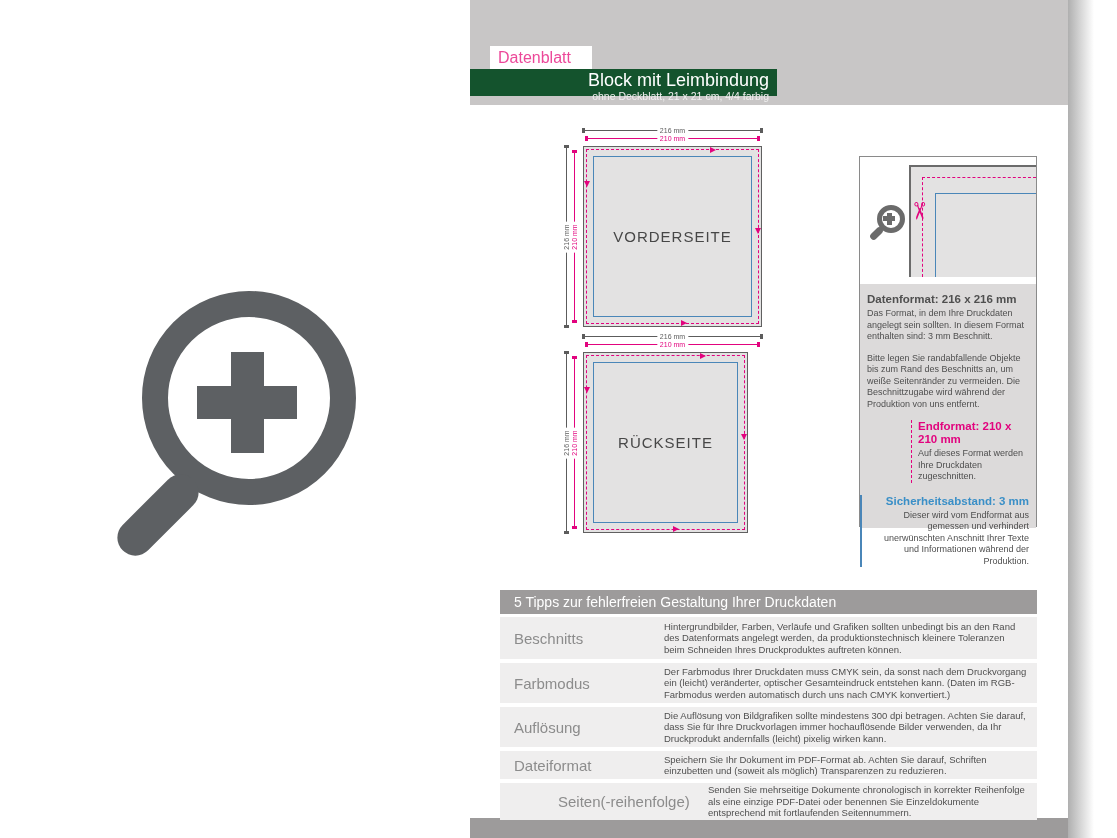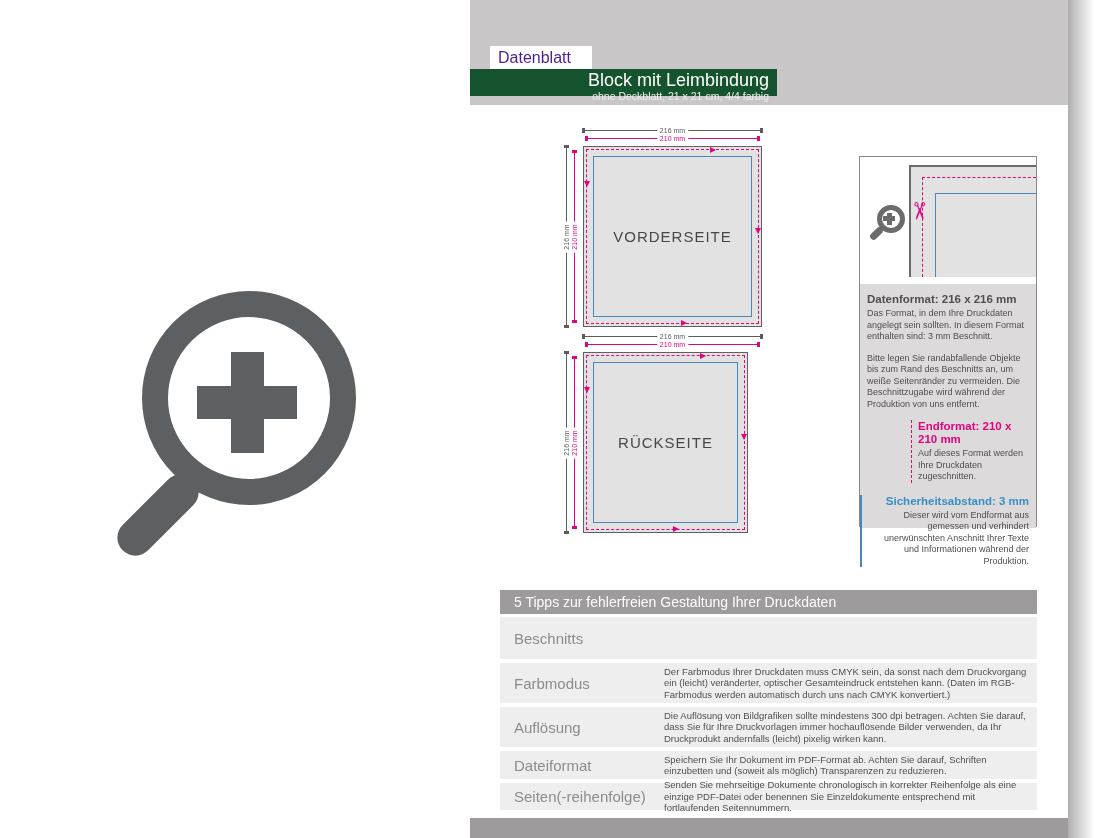"Datenblatt" #tab { color: #4c1d95 -> #ec4899 }
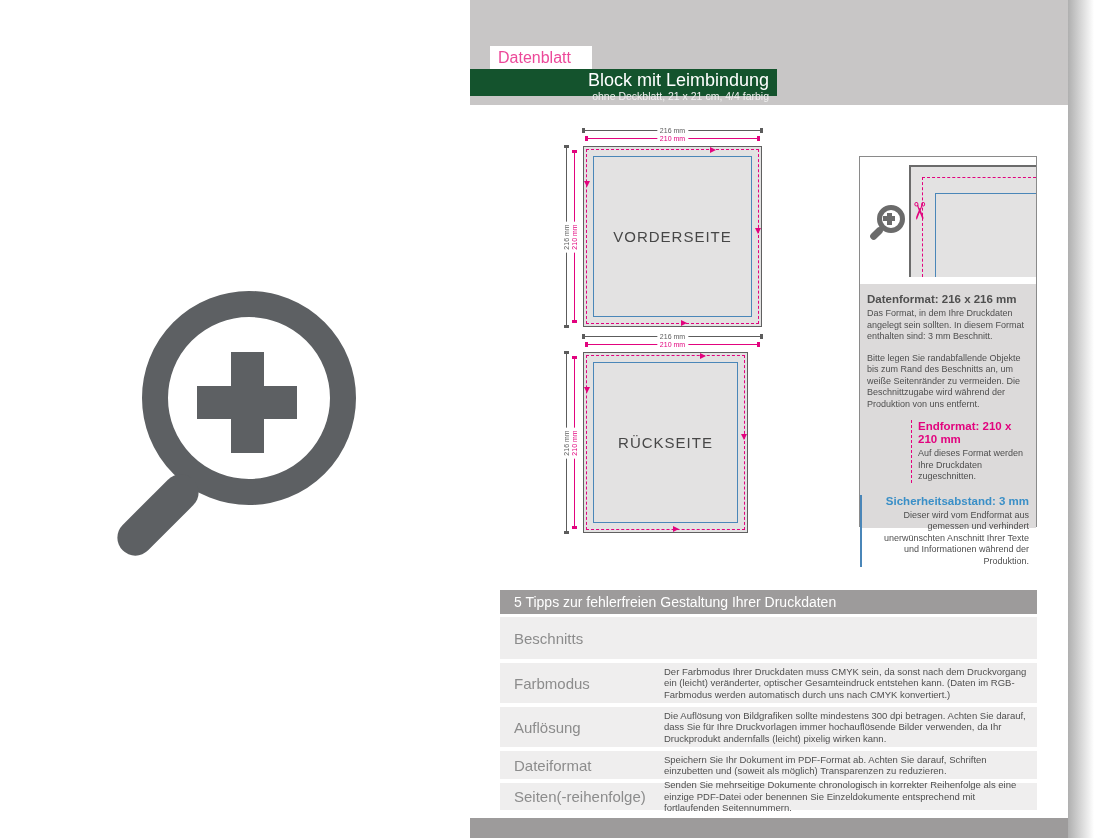"Hintergrundbilder, Farben, Verläufe und" div.tip-text { html: none -> <div>Hintergrundbilder, Farben, Verläufe und Grafiken sollten unbedingt bis an den Rand des Datenformats angelegt werden, da produktionstechnisch kleinere Toleranzen beim Schneiden Ihres Druckproduktes auftreten können.</div> }
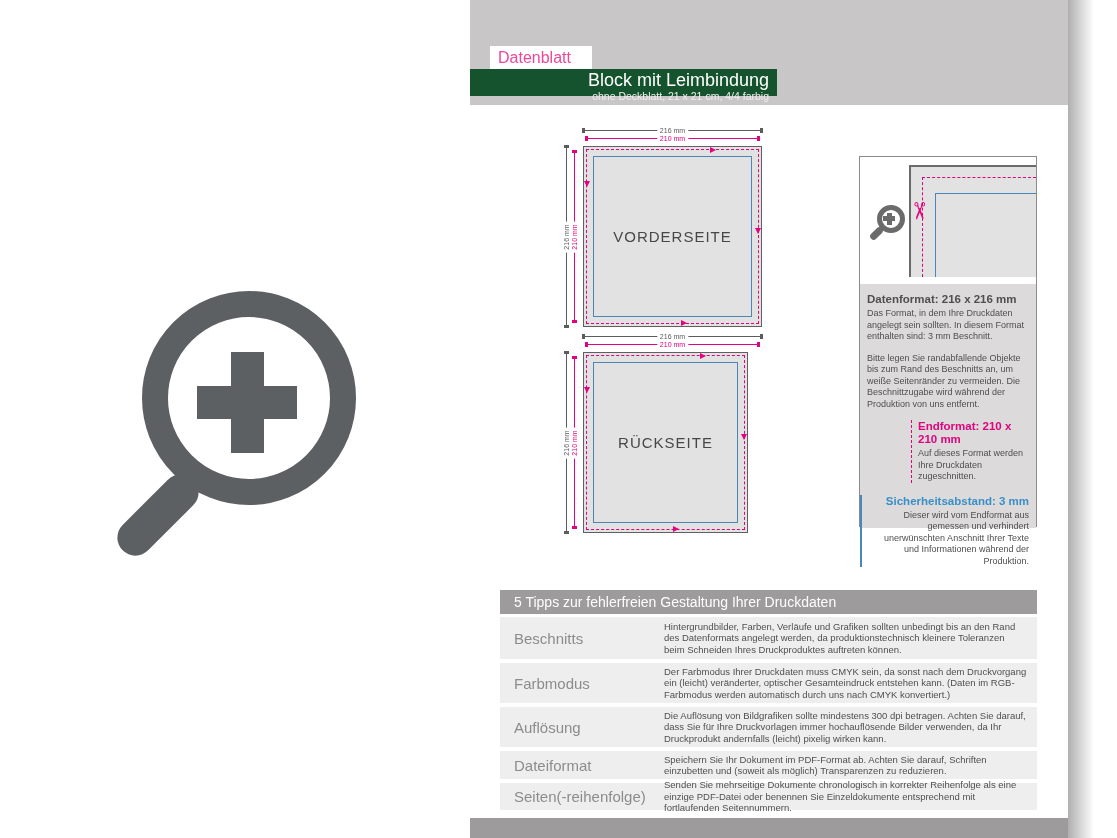"Seiten(-reihenfolge)" div.abs { height: 27px -> 37px; padding-left: none -> 44px }
